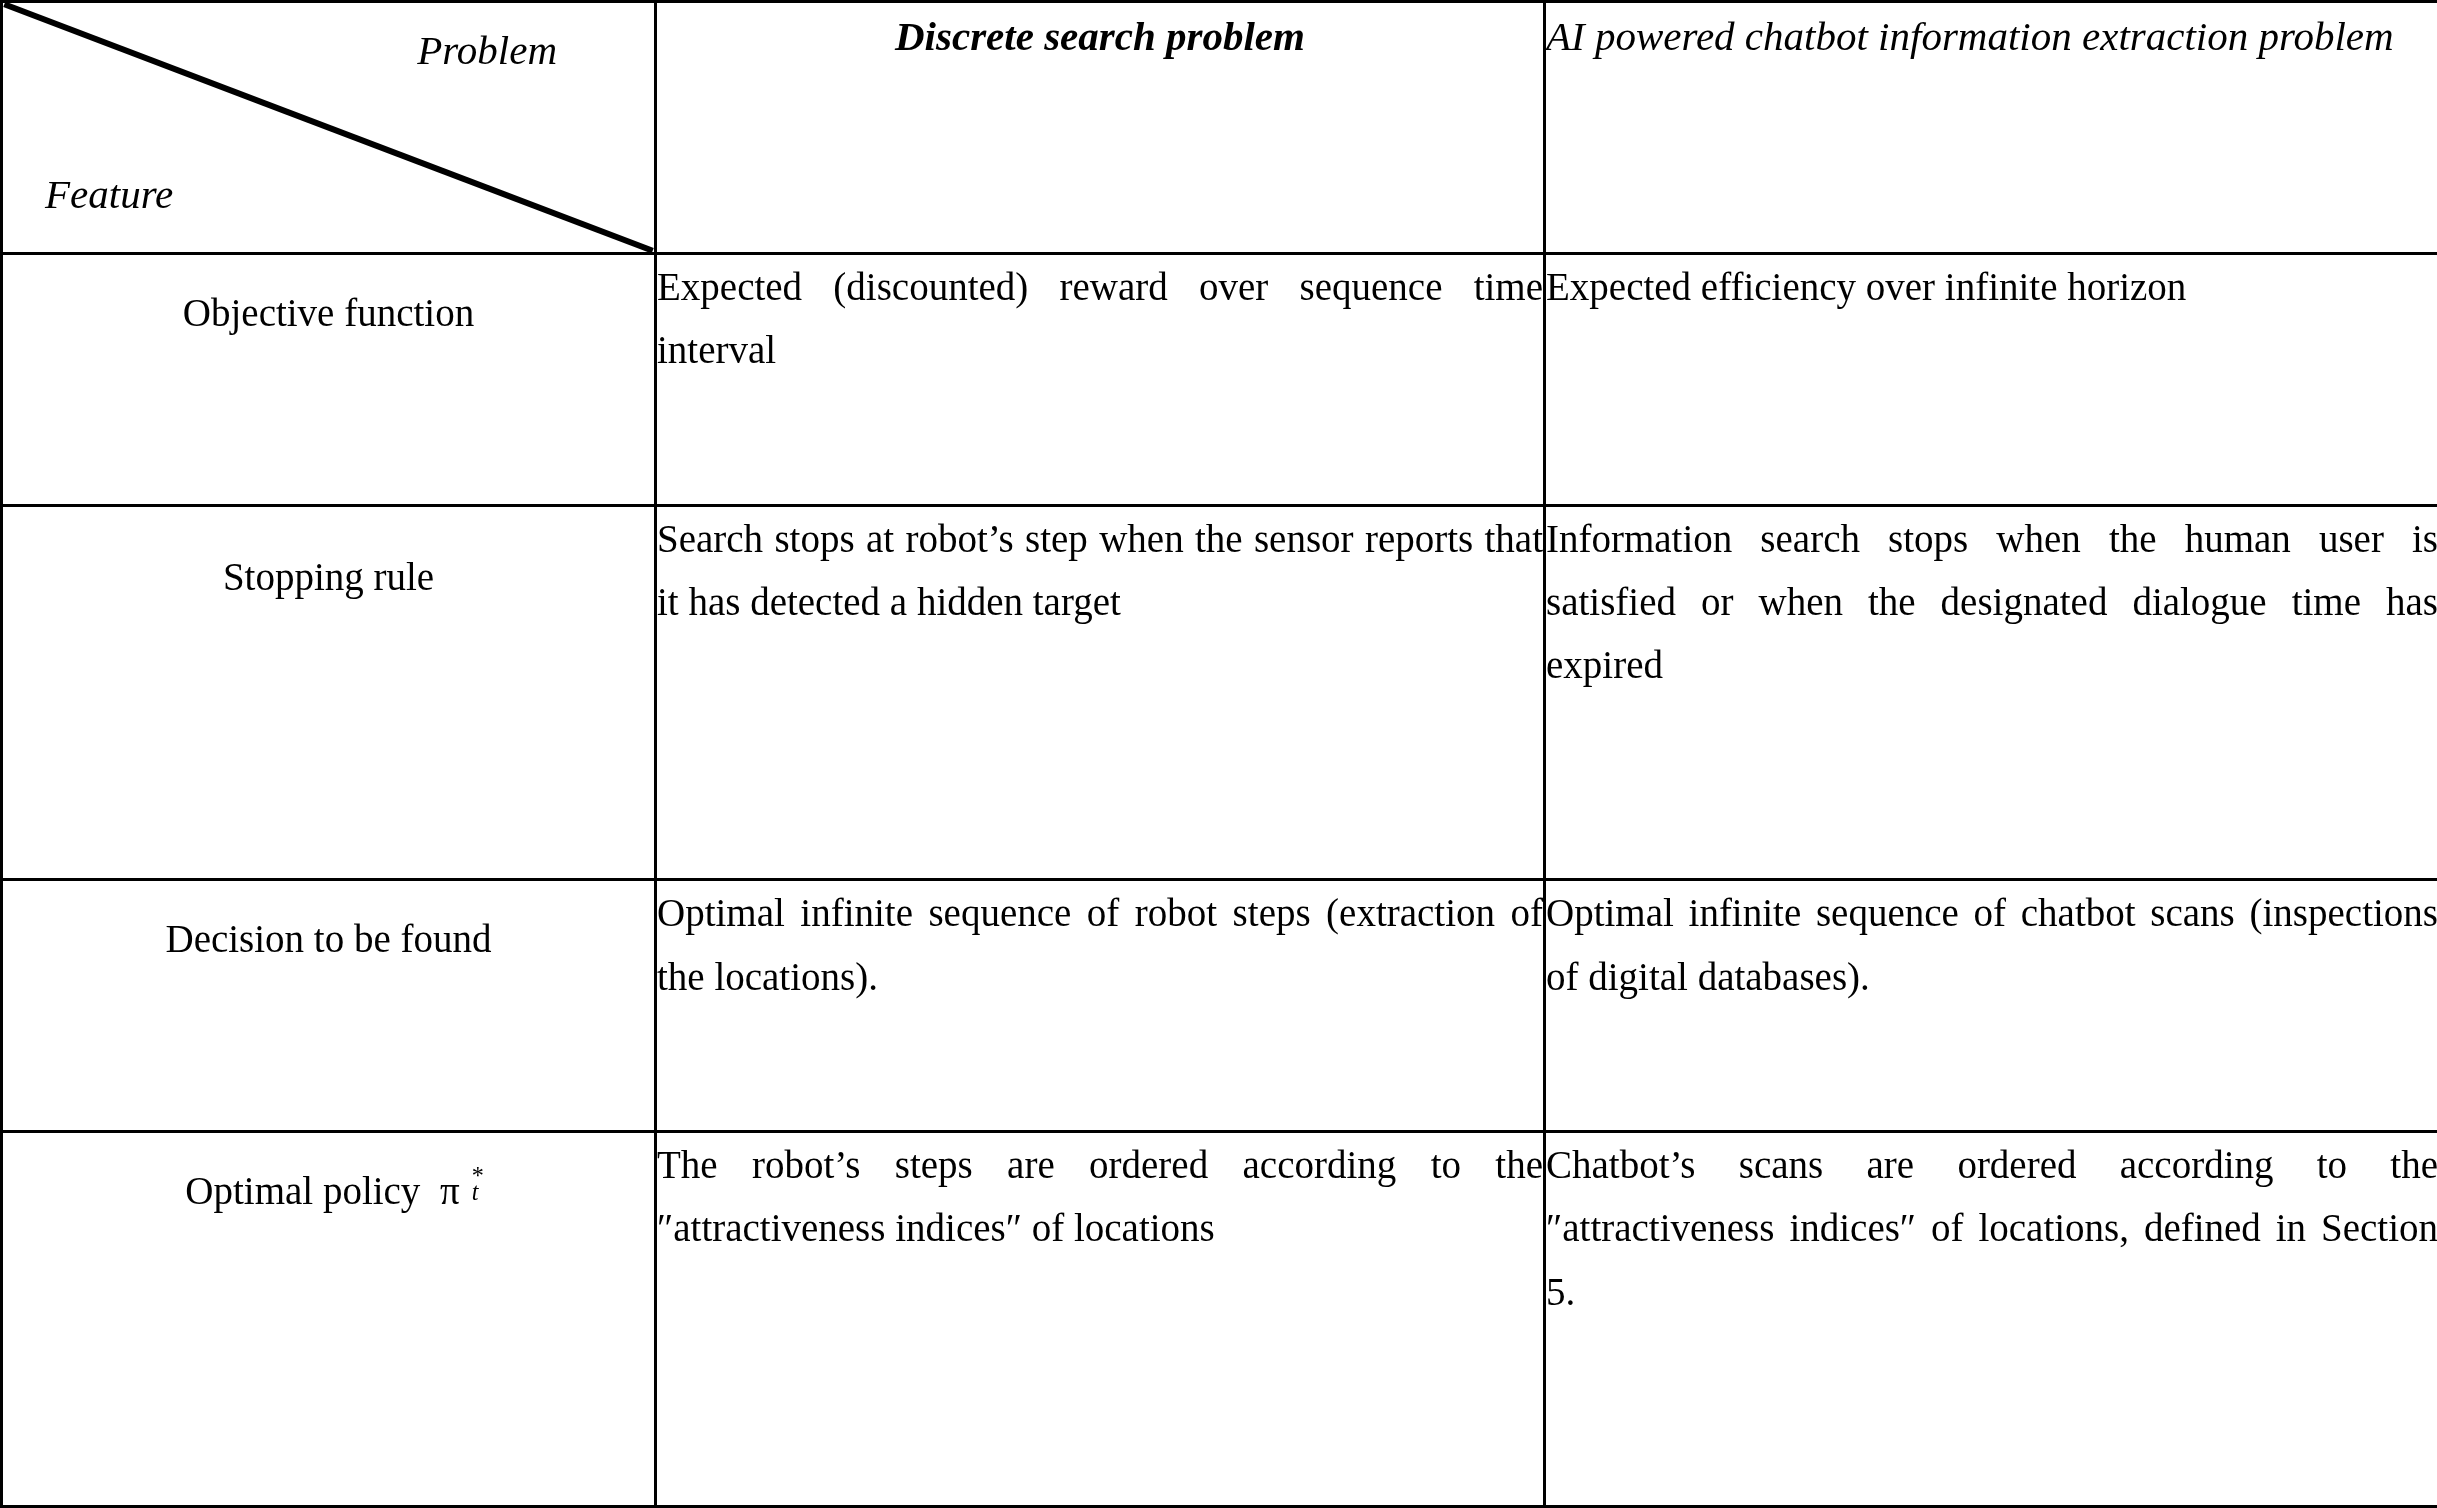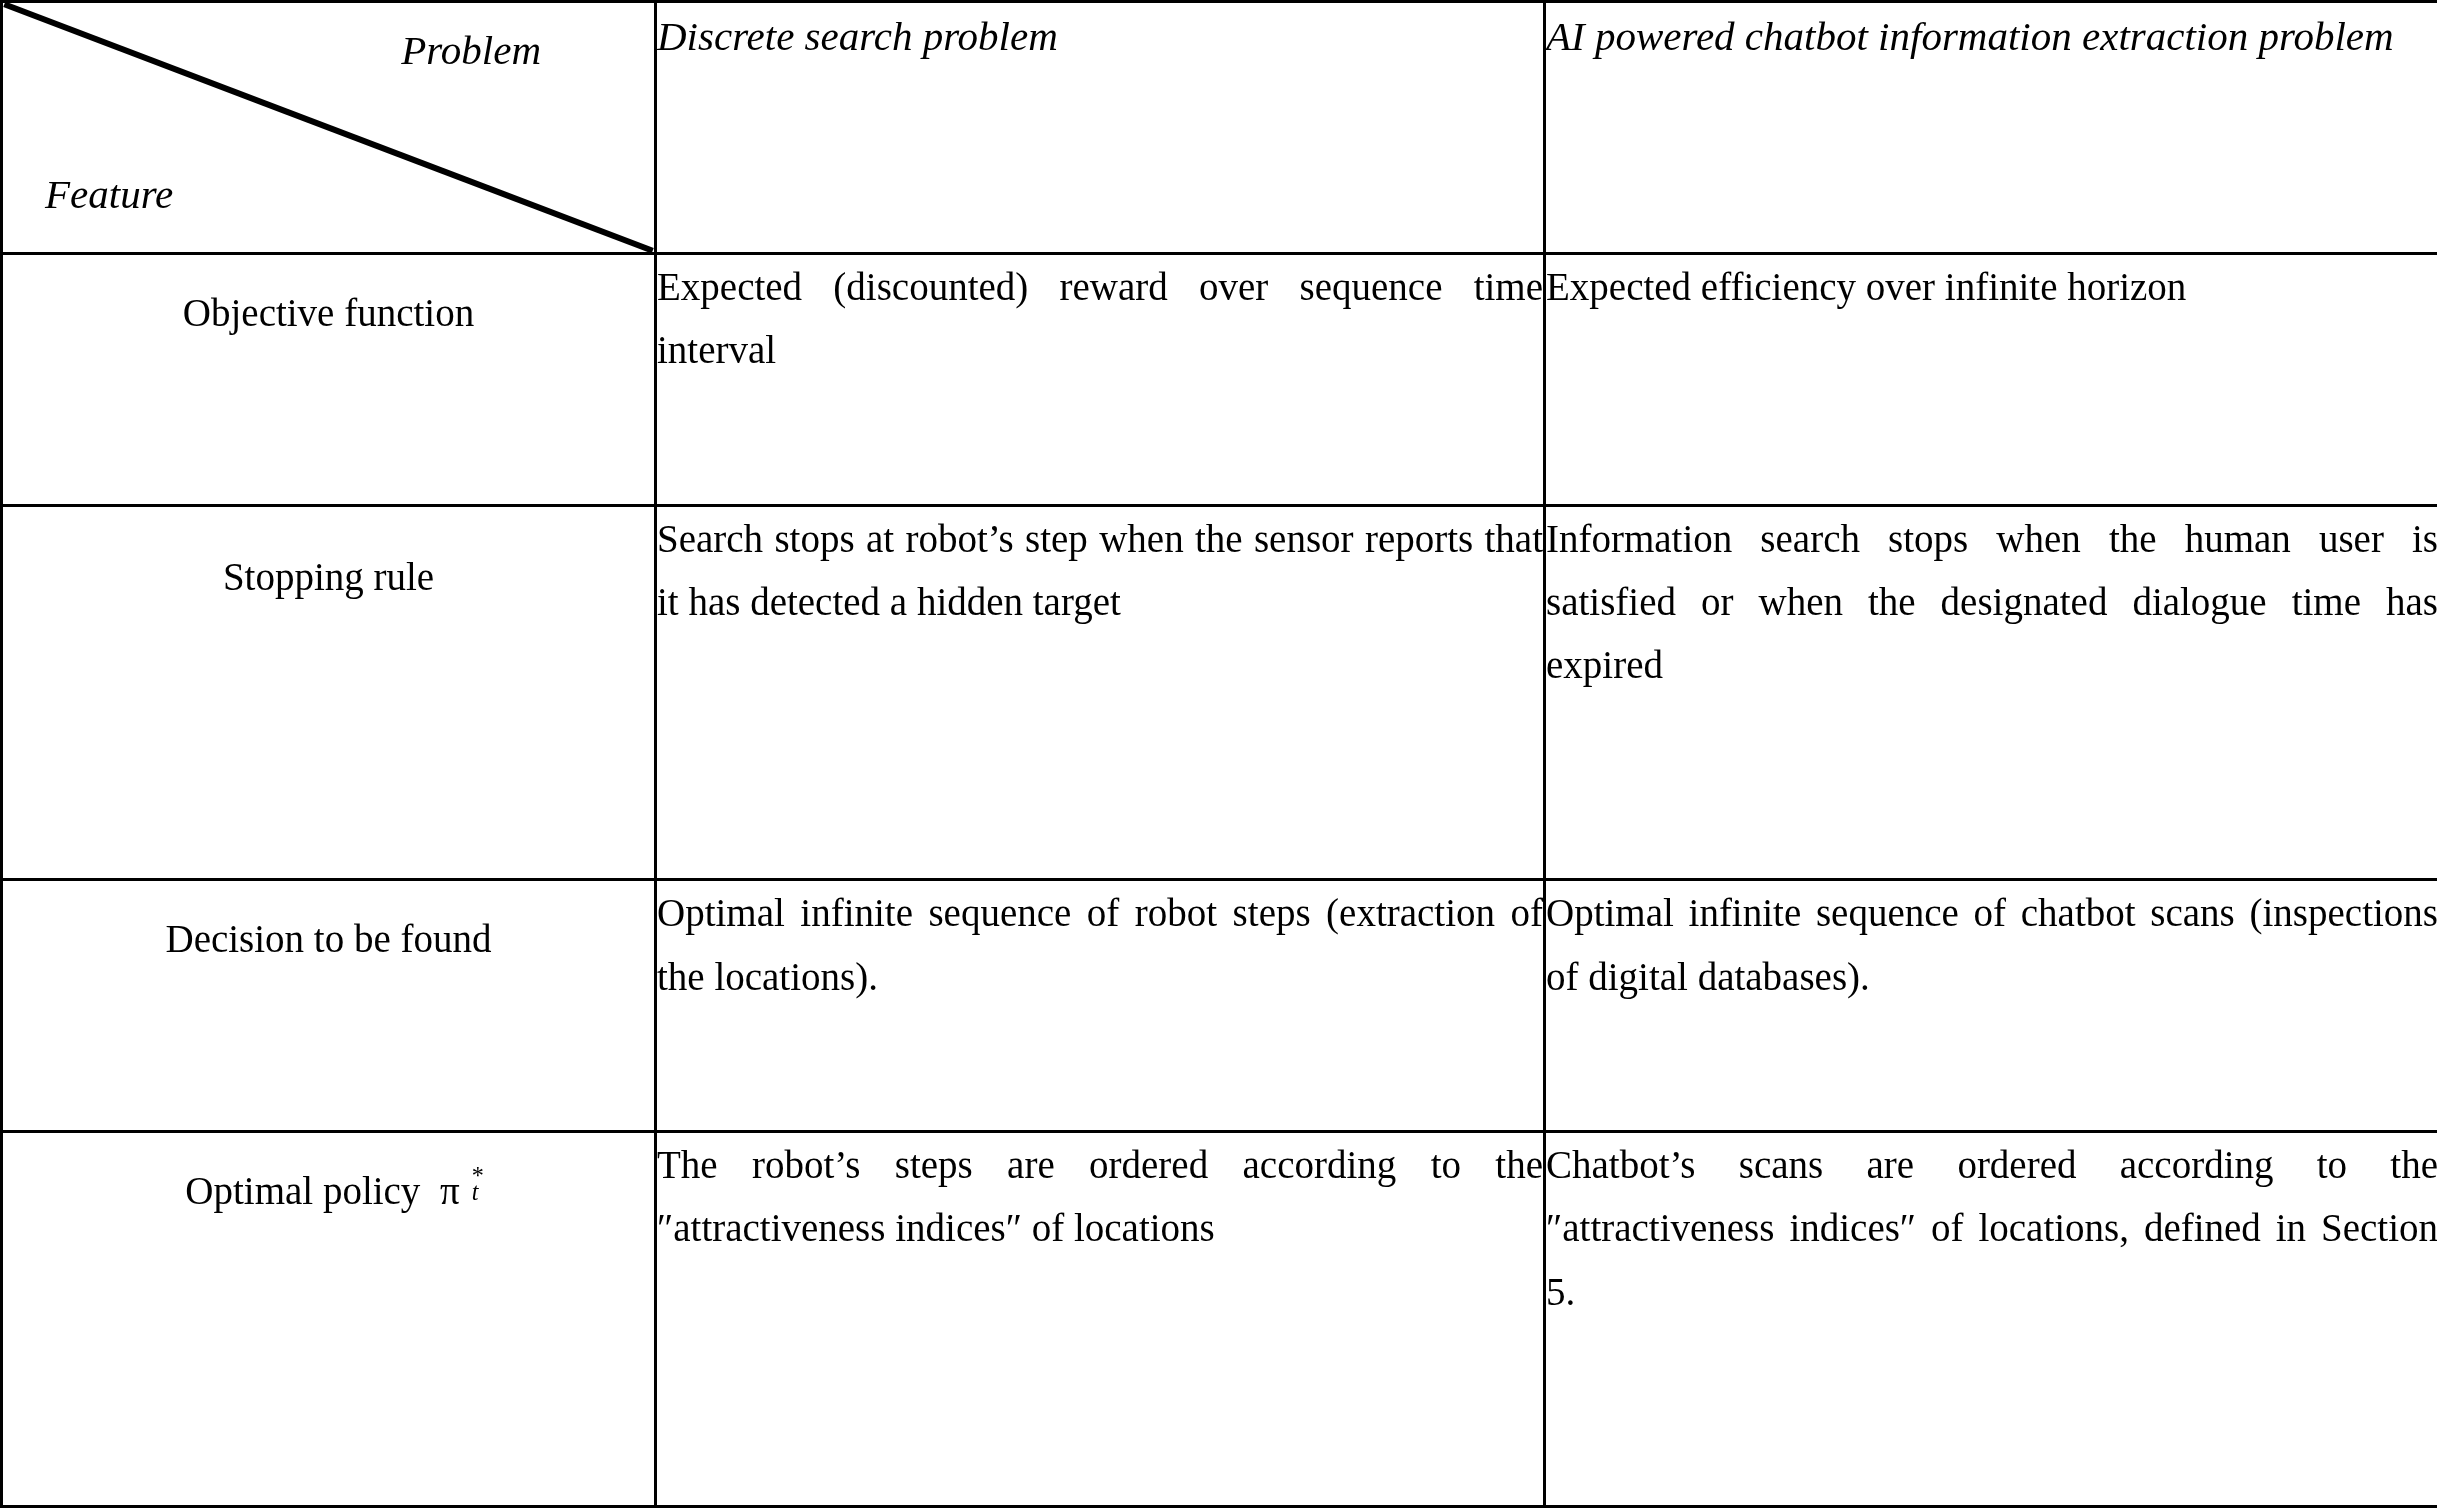"Problem" .diag-problem { right: 113px -> 97px }
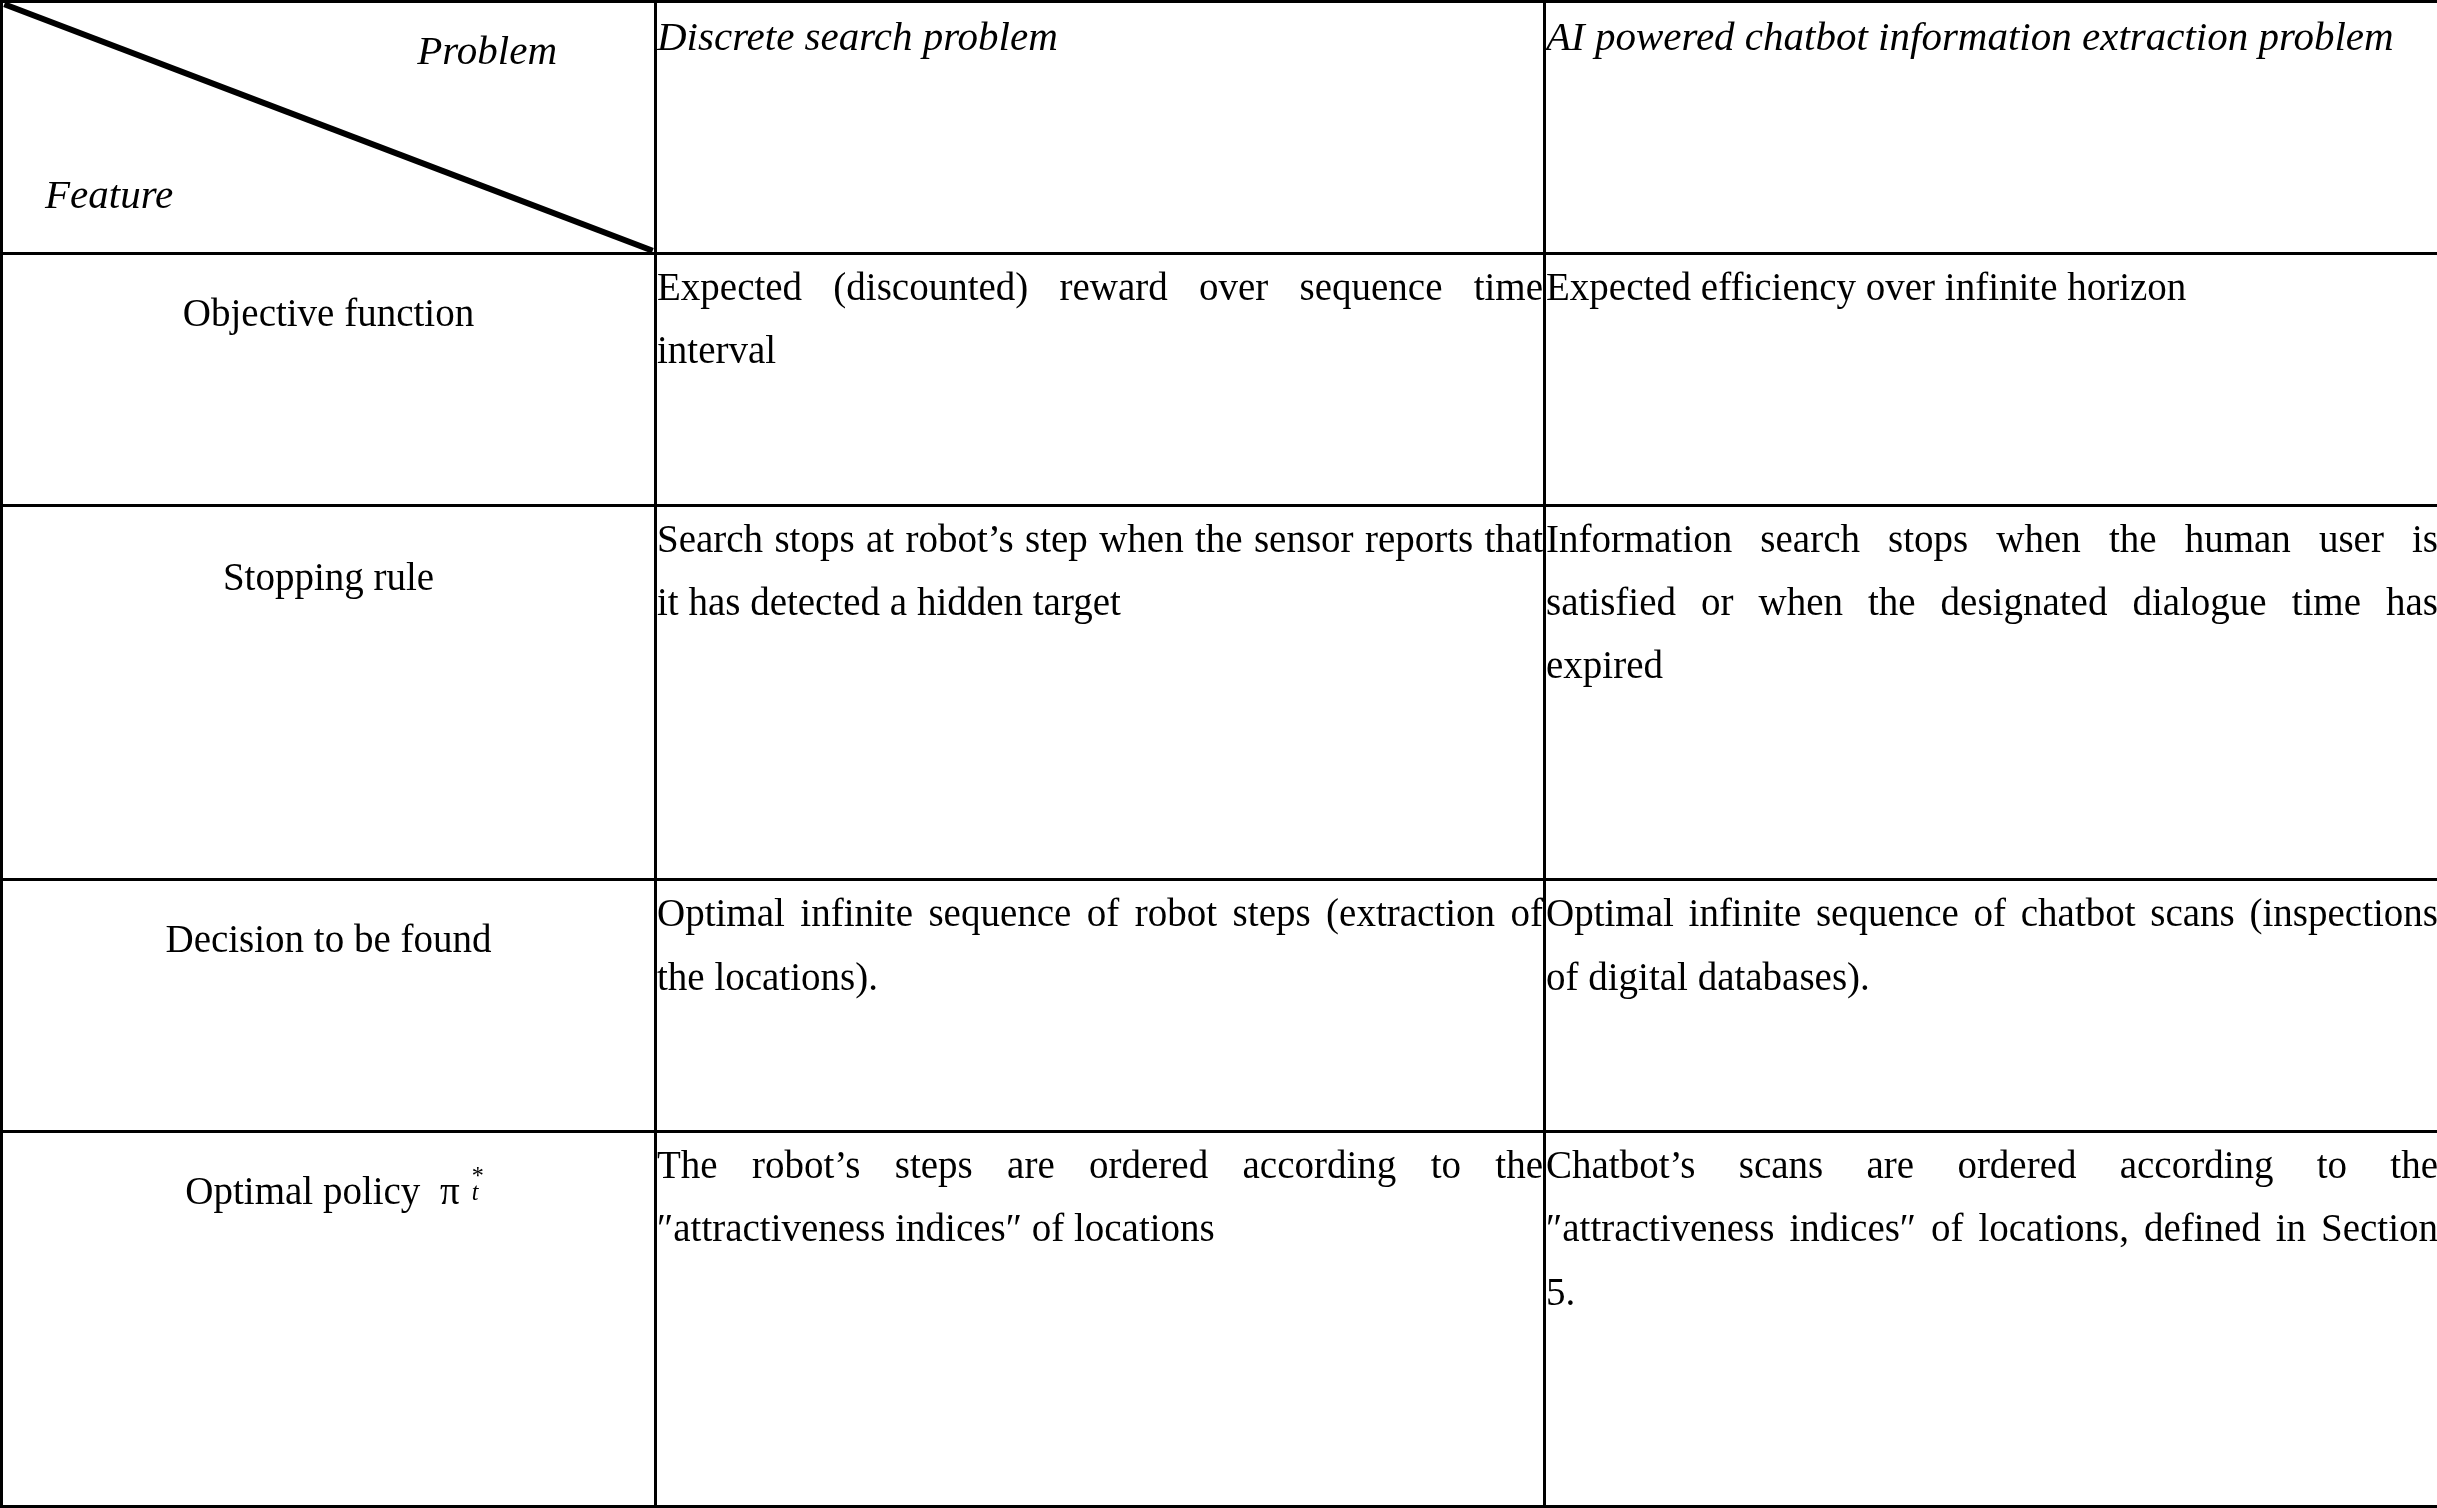"Discrete search problem" td.head-center { font-weight: none -> bold; text-align: none -> center }
